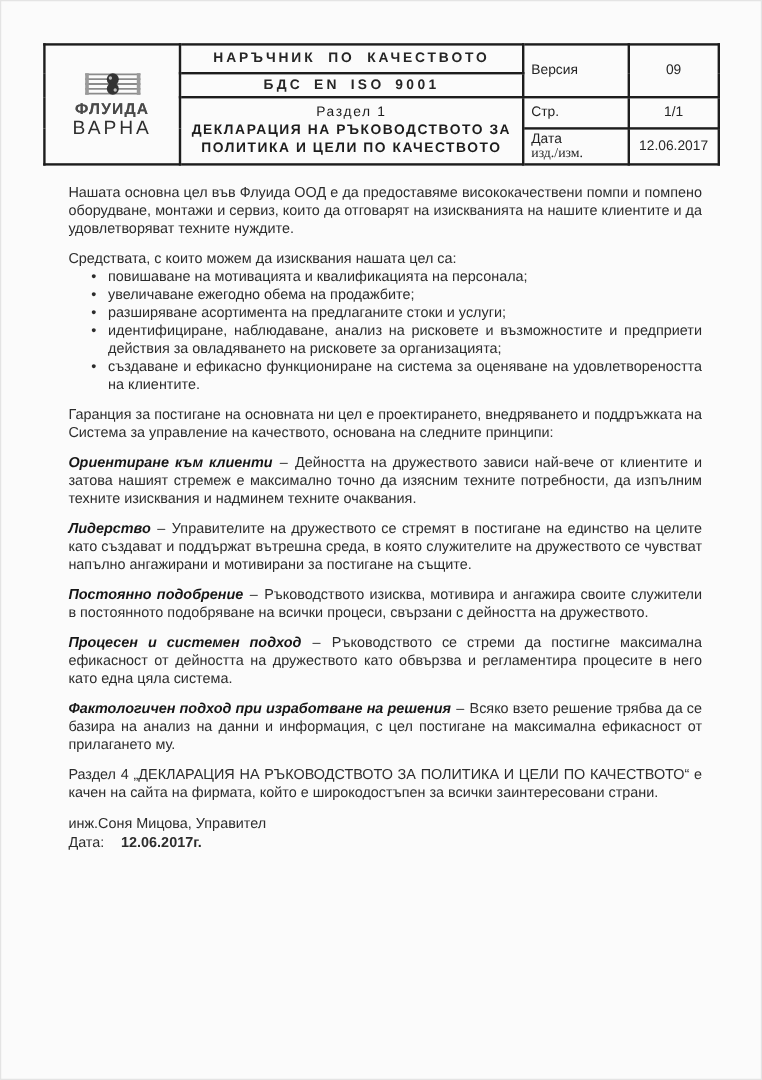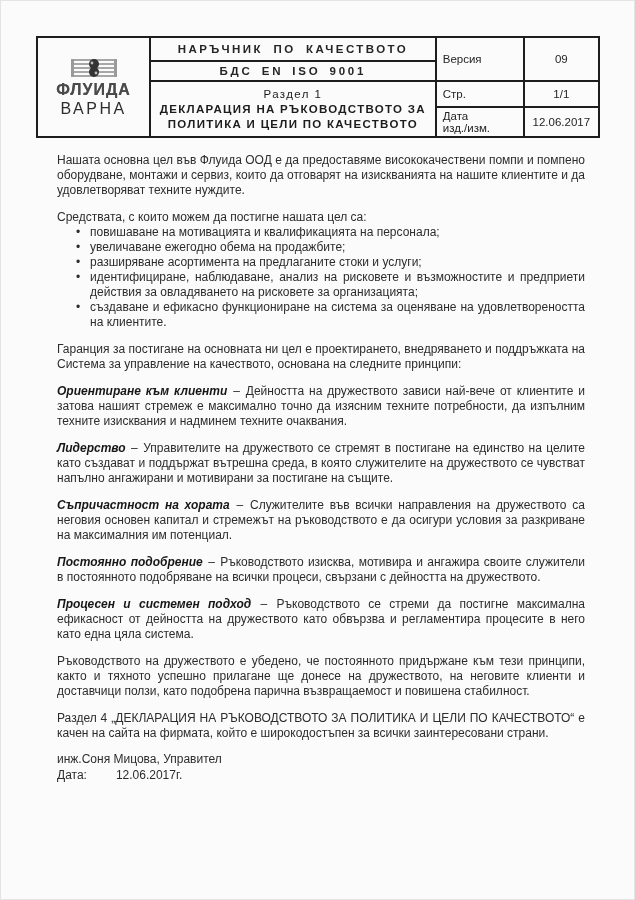"ФЛУИДА" .brand-name { font-size: 16px -> 13px }
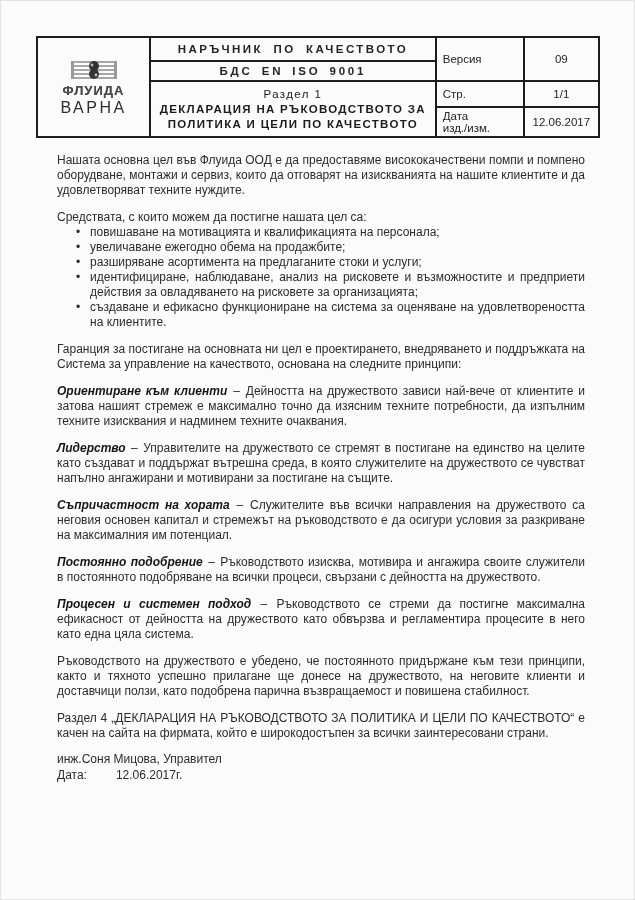"изд./изм." .meta-label .l2 { font-family: none -> Liberation Serif, serif }
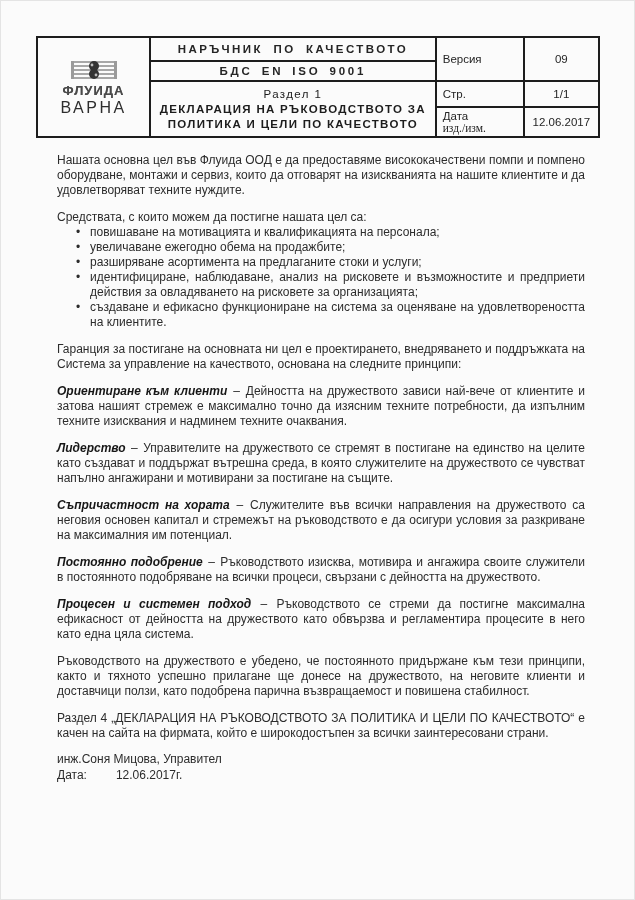"Нашата основна цел във Флуида" .doc-body p { margin: 12px 0 10px 0 -> 0 0 10px 0 }
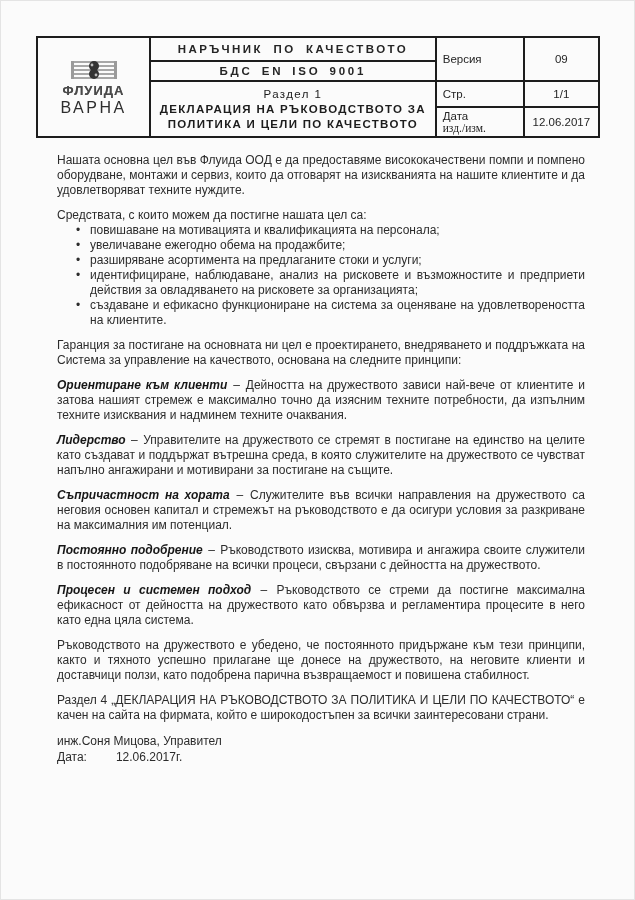"Средствата, с които можем да" p.no-gap { text: постигне -> изисквания }
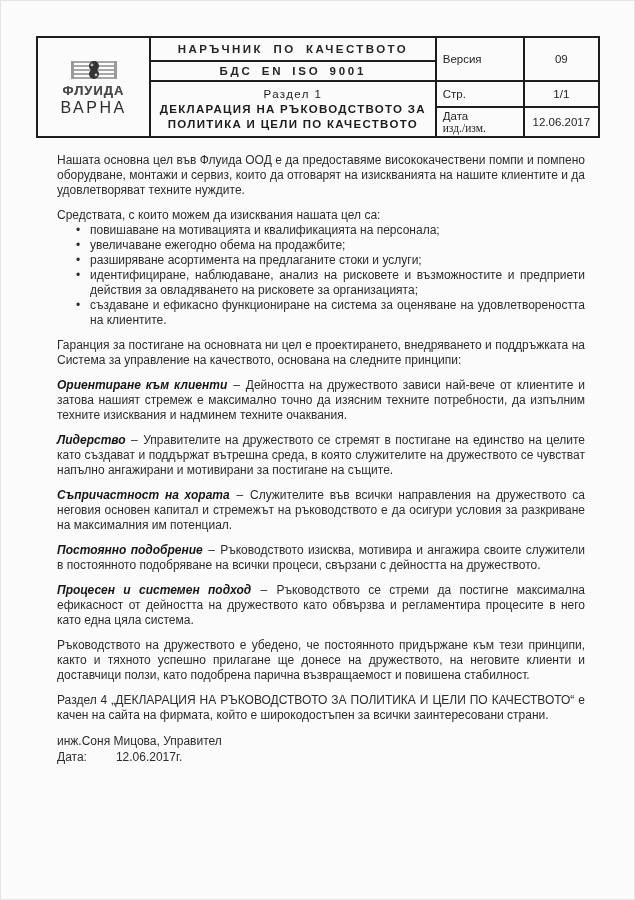"Съпричастност на хората – Служителите" p { html: <p><span>Съпричастност на хората</span> <span>–</span> <span>Служителите във всички направления на дружеството са неговия основен капитал и стремежът на ръководството е да осигури условия за разкриване на максималния им потенциал.</span></p> -> none }
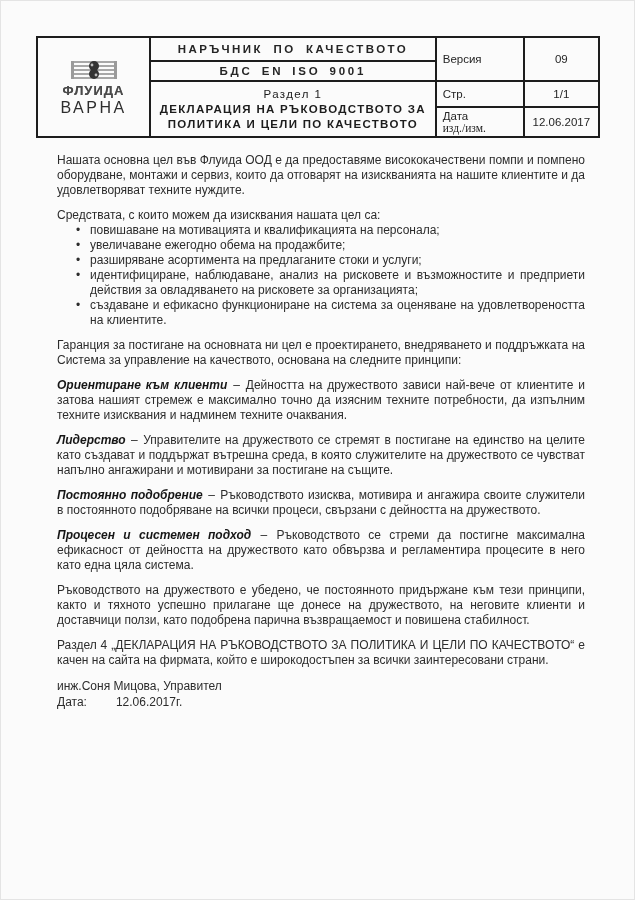"Фактологичен подход при изработване на" p { html: none -> <p><span>Фактологичен подход при изработване на решения</span> <span>–</span> <span>Всяко взето решение трябва да се базира на анализ на данни и информация, с цел постигане на максимална ефикасност от прилагането му.</span></p> }
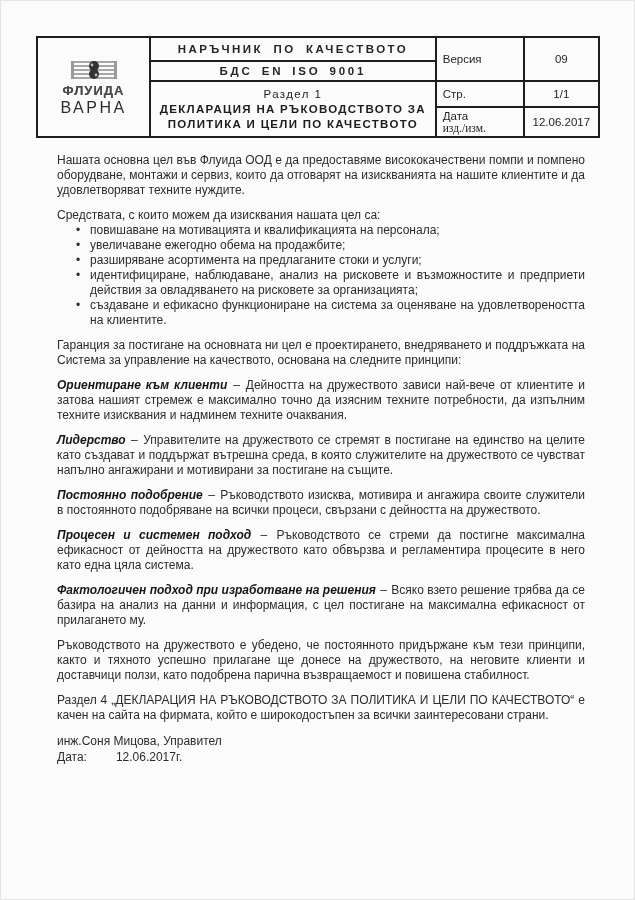"Ръководството на дружеството е убедено," p { html: <p>Ръководството на дружеството е убедено, че постоянното придържане към тези принципи, както и тяхното успешно прилагане ще донесе на дружеството, на неговите клиенти и доставчици ползи, като подобрена парична възвращаемост и повишена стабилност.</p> -> none }
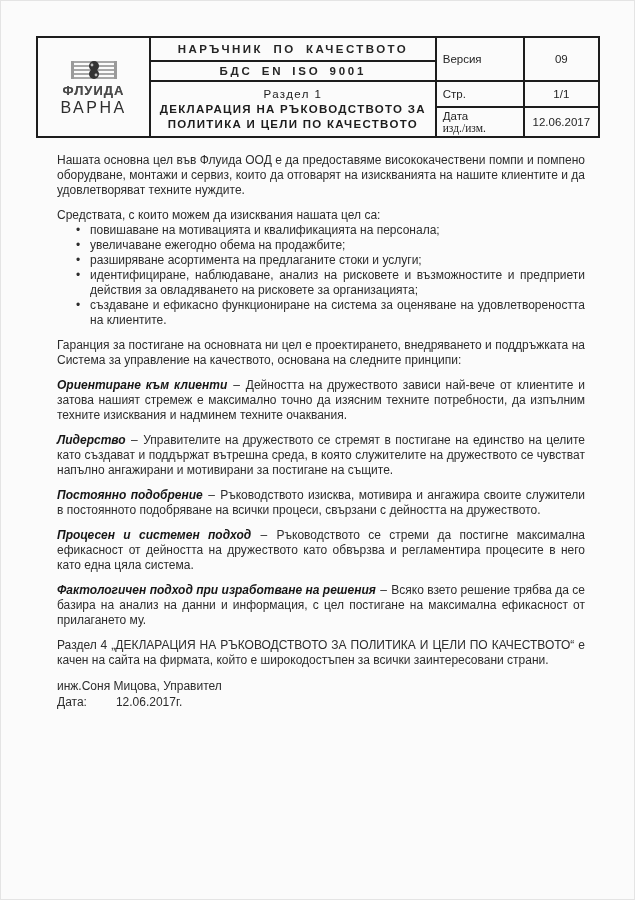"12.06.2017г." .date-line .date-value { font-weight: none -> bold; margin-left: 29px -> 14px }
